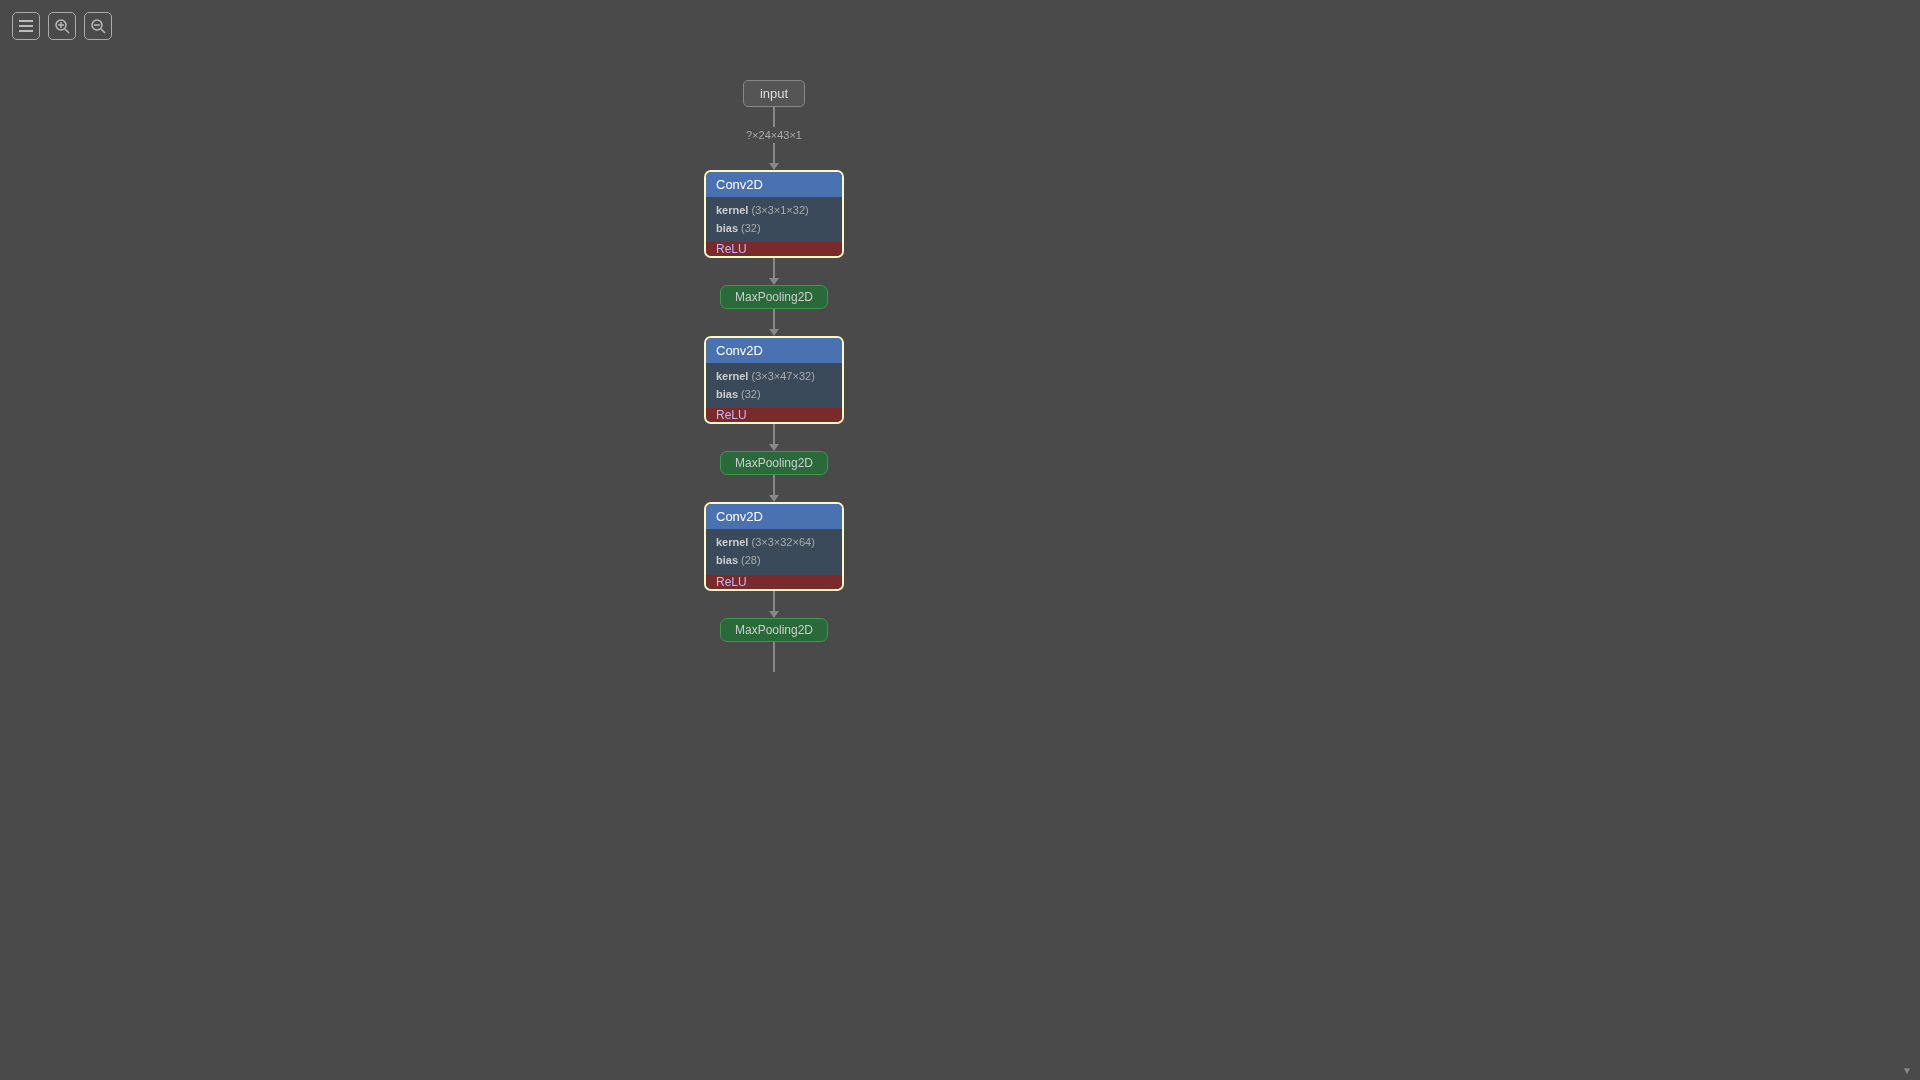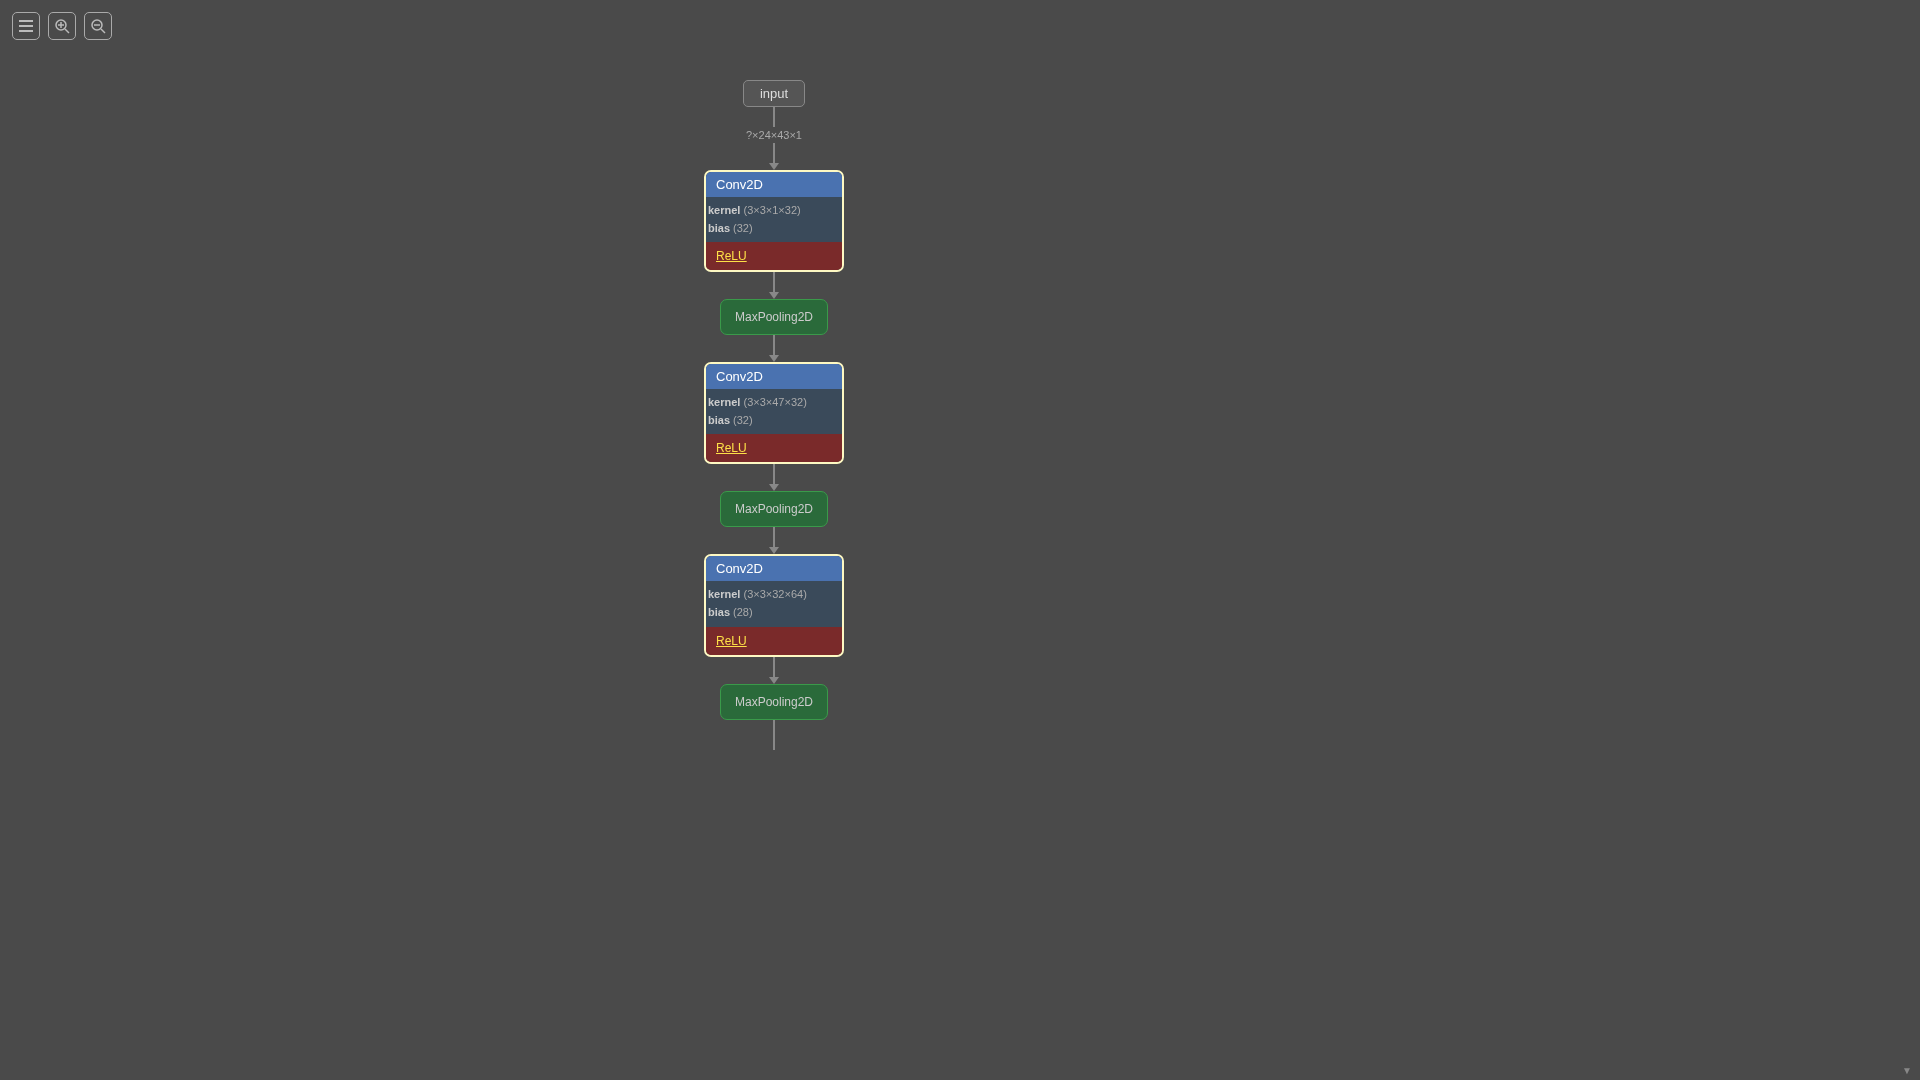"kernel (3×3×1×32)" .node-conv-body { padding: 5px 2px -> 5px 10px }
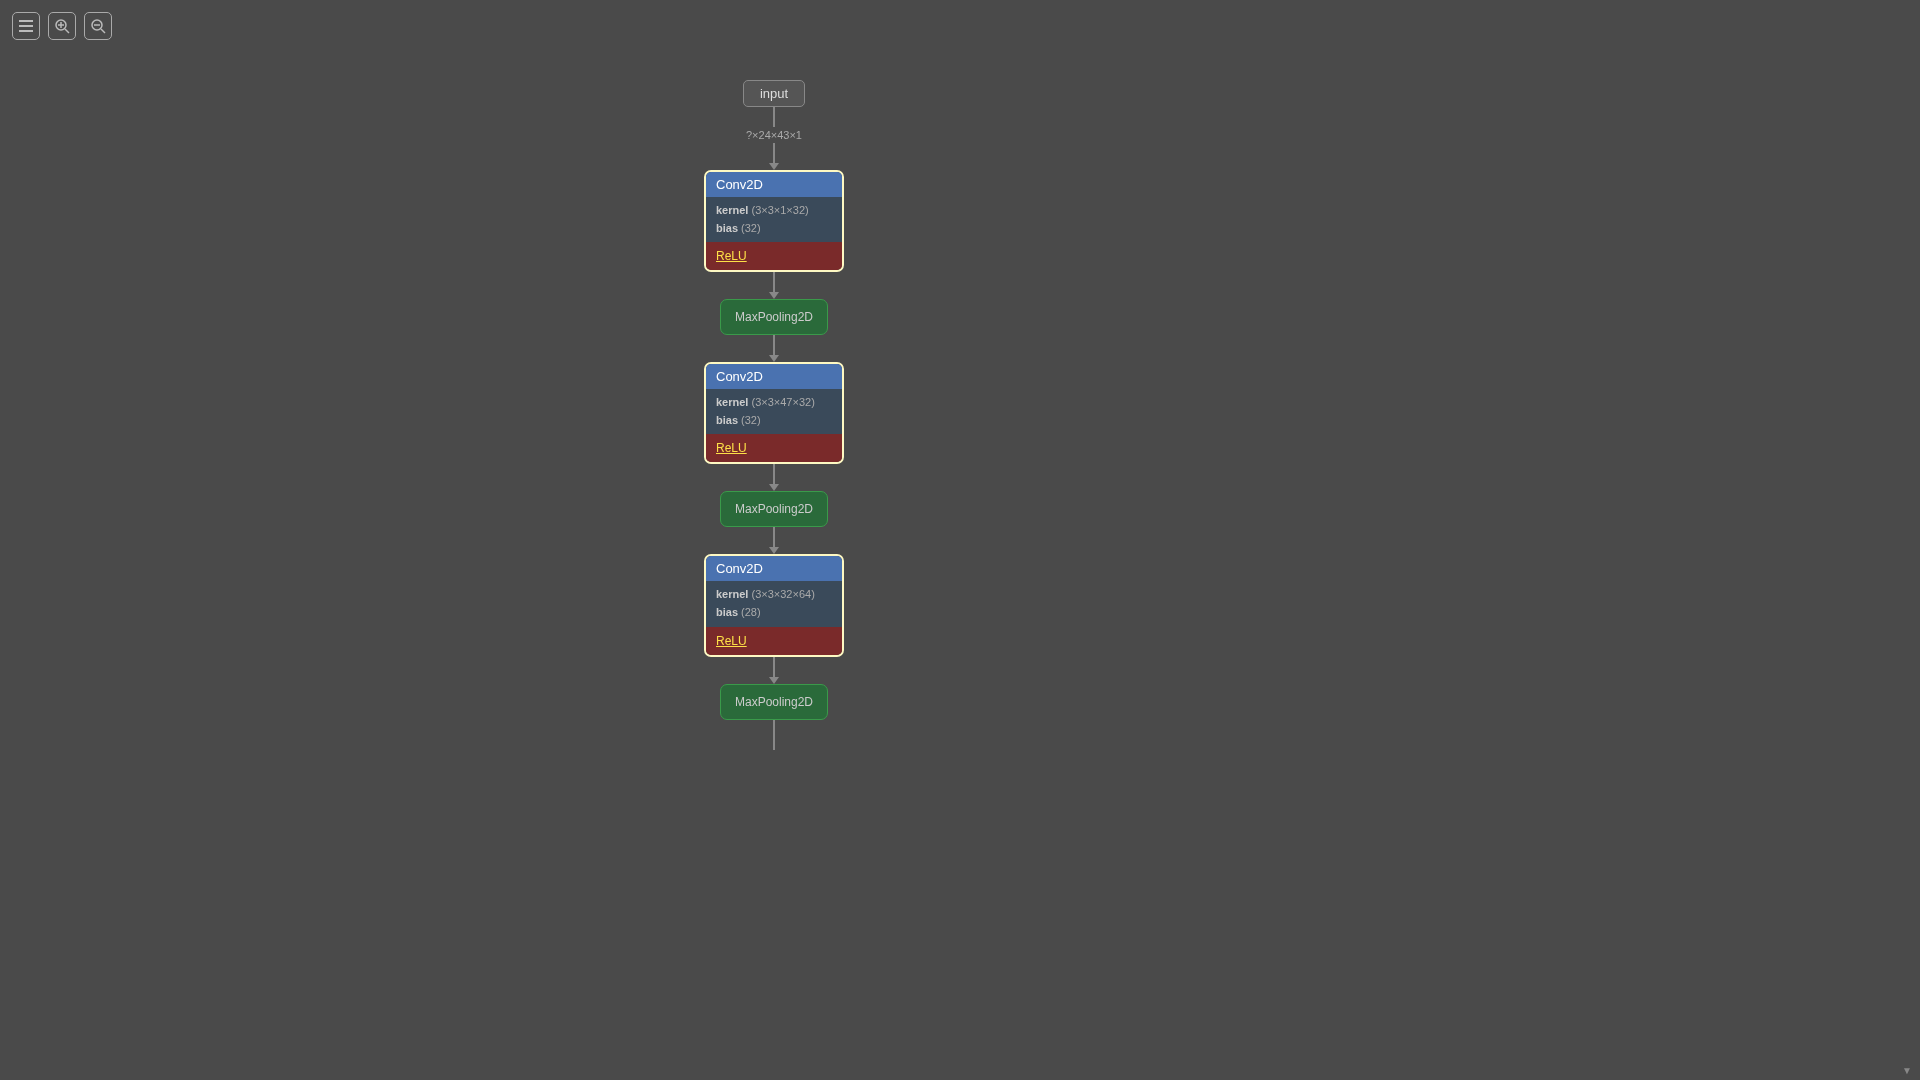"ReLU" .node-relu { color: #fde047 -> #c4b5fd; padding: 7px 10px -> 0 10px; text-decoration: underline -> none }
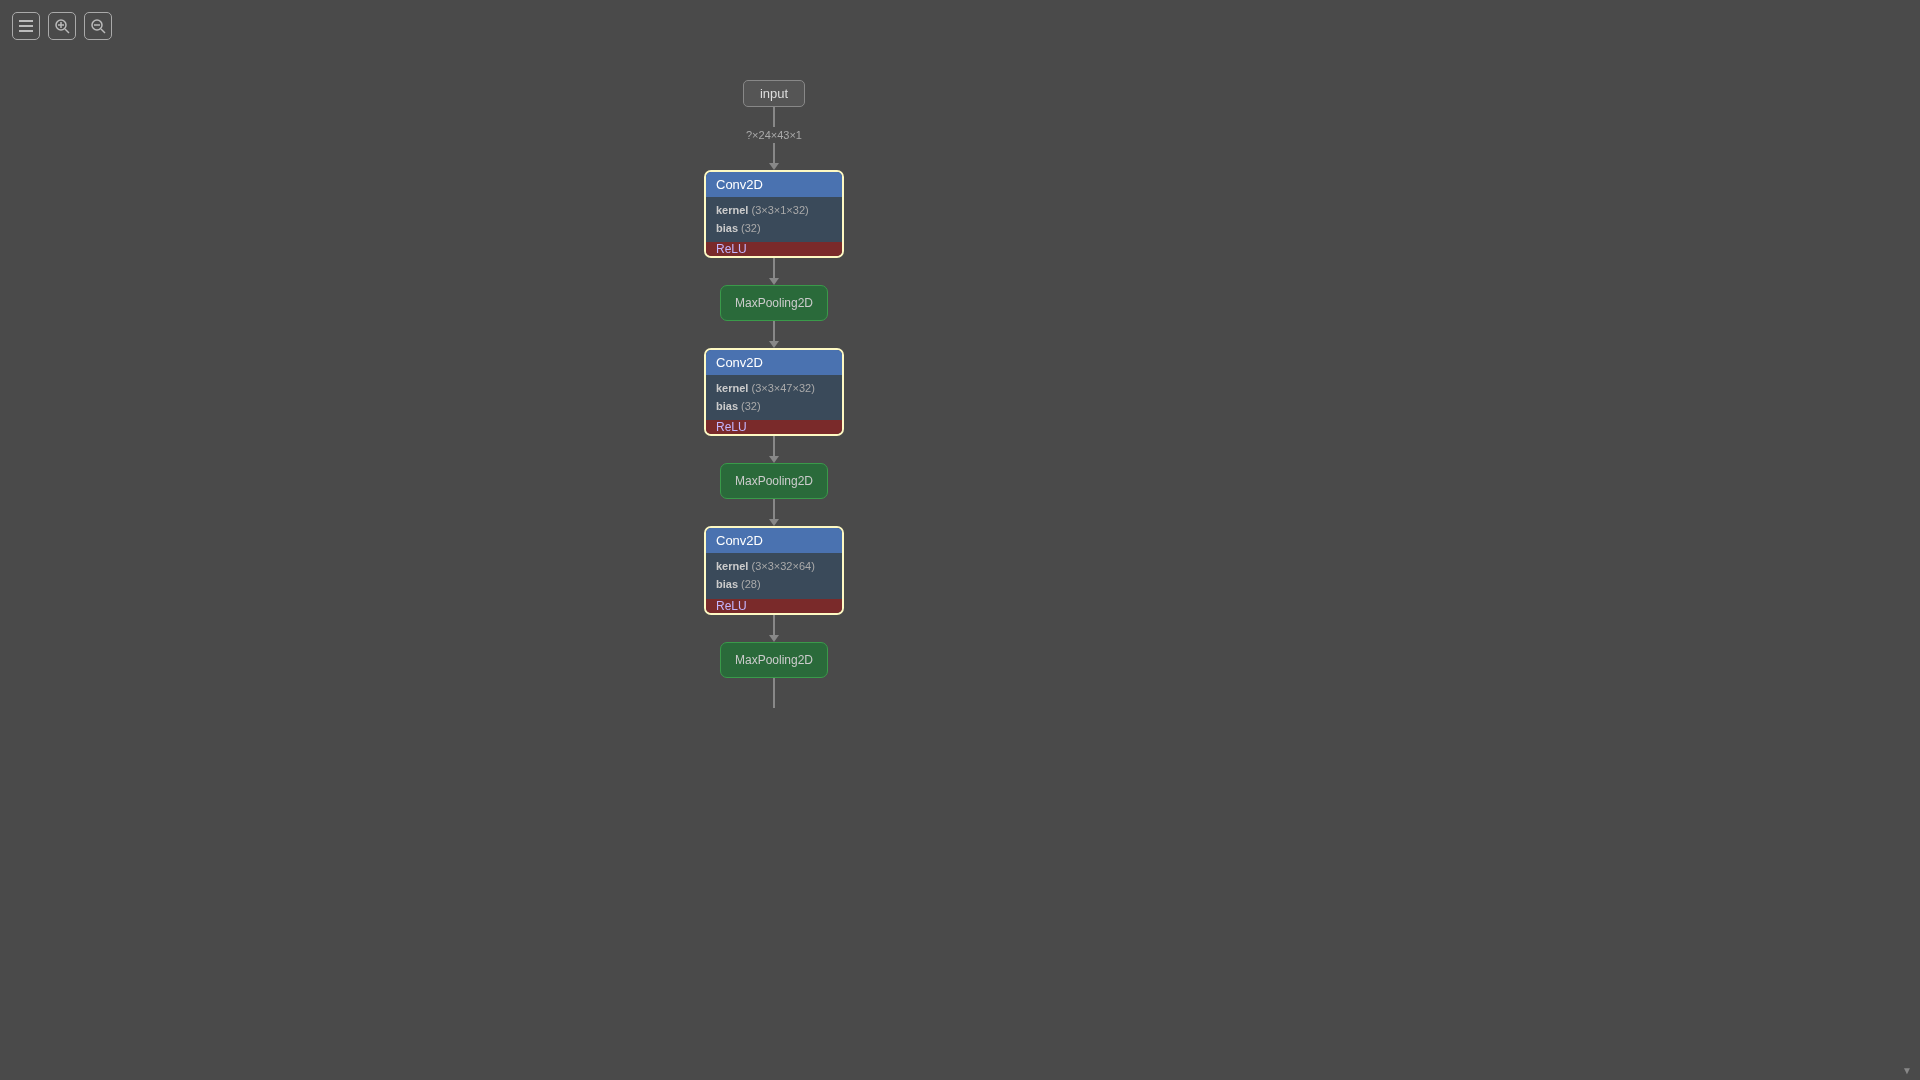"MaxPooling2D" .node-pool { padding: 10px 14px -> 4px 14px }
